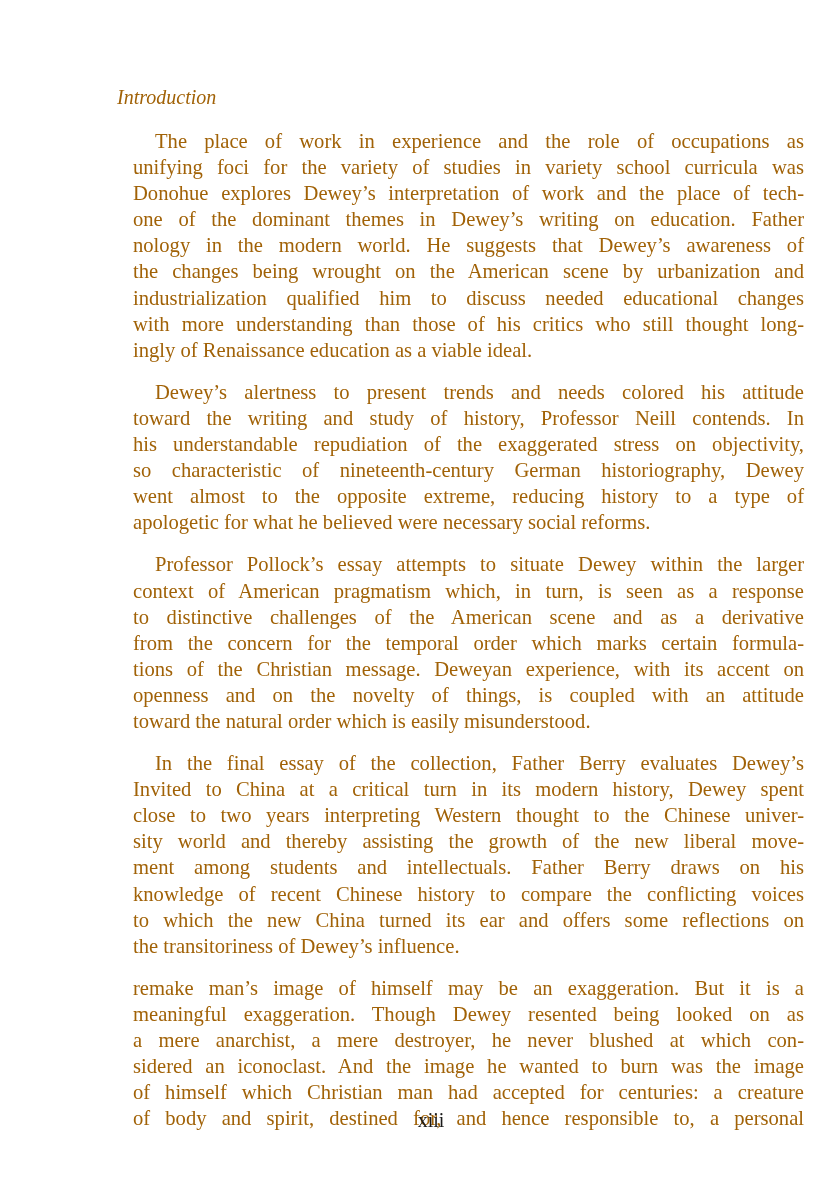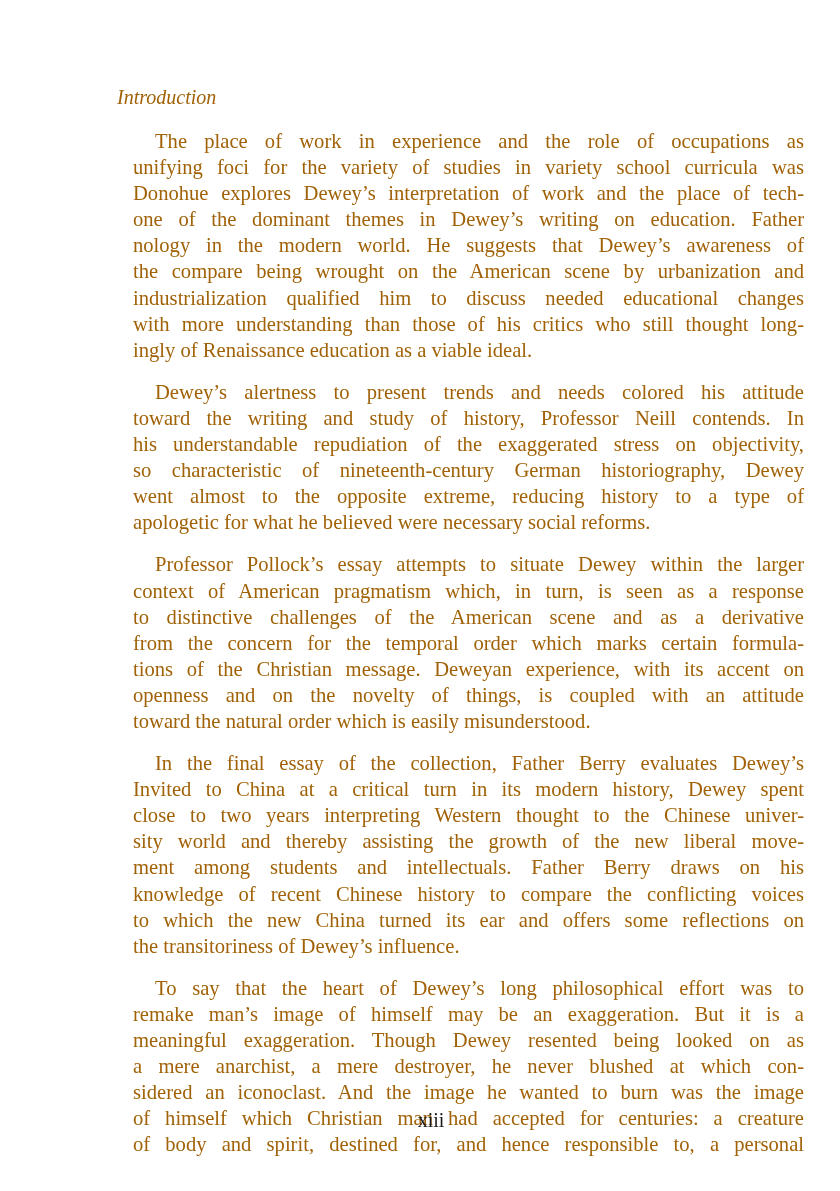"the compare being wrought on" span.line { text: compare -> changes }
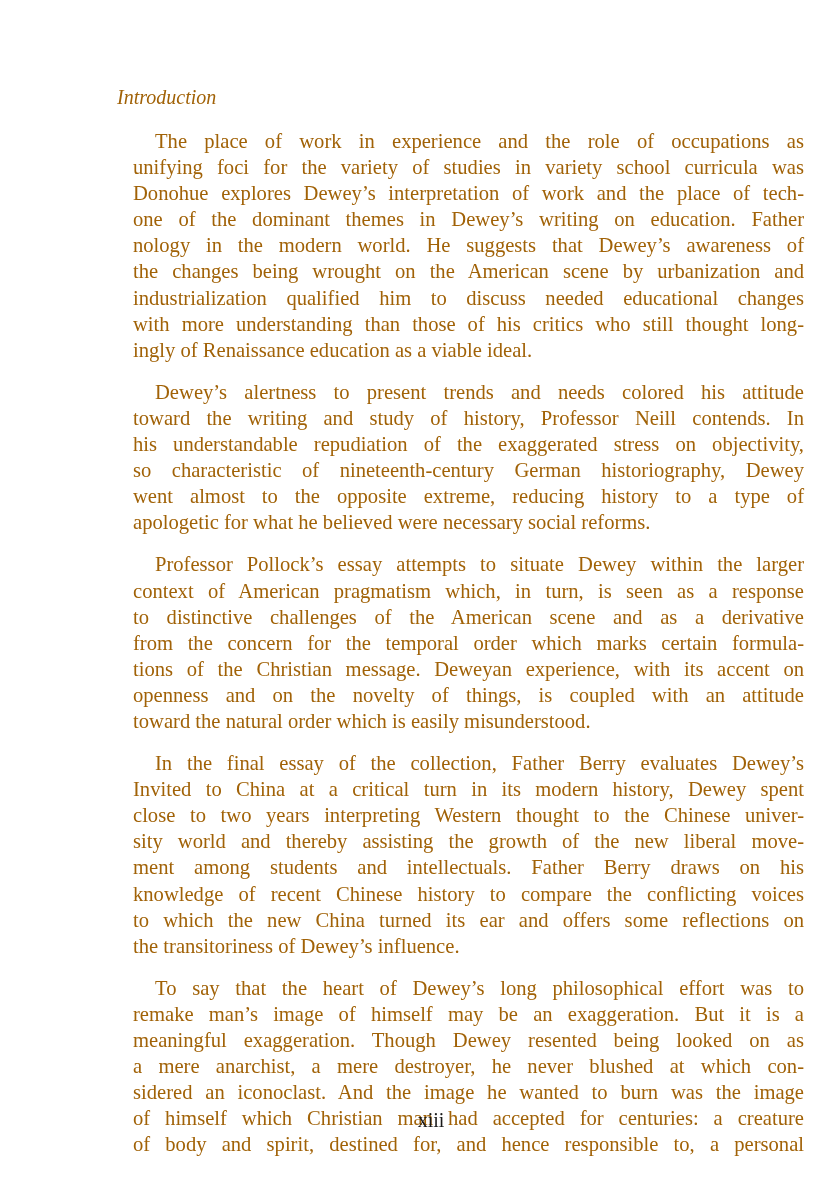"To say that the heart" span.line { html: <span>To say that the heart of Dewey’s long philosophical effort was to</span> -> none }
